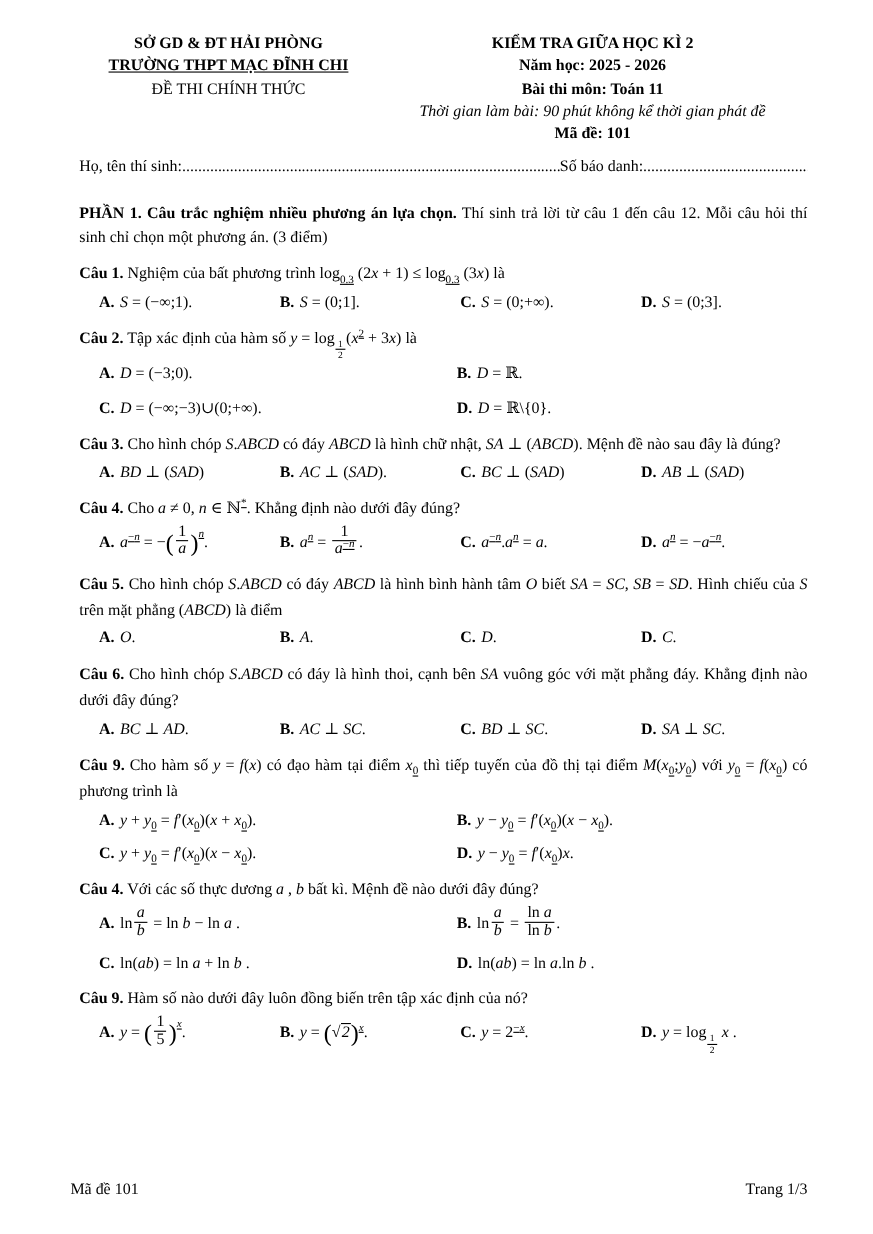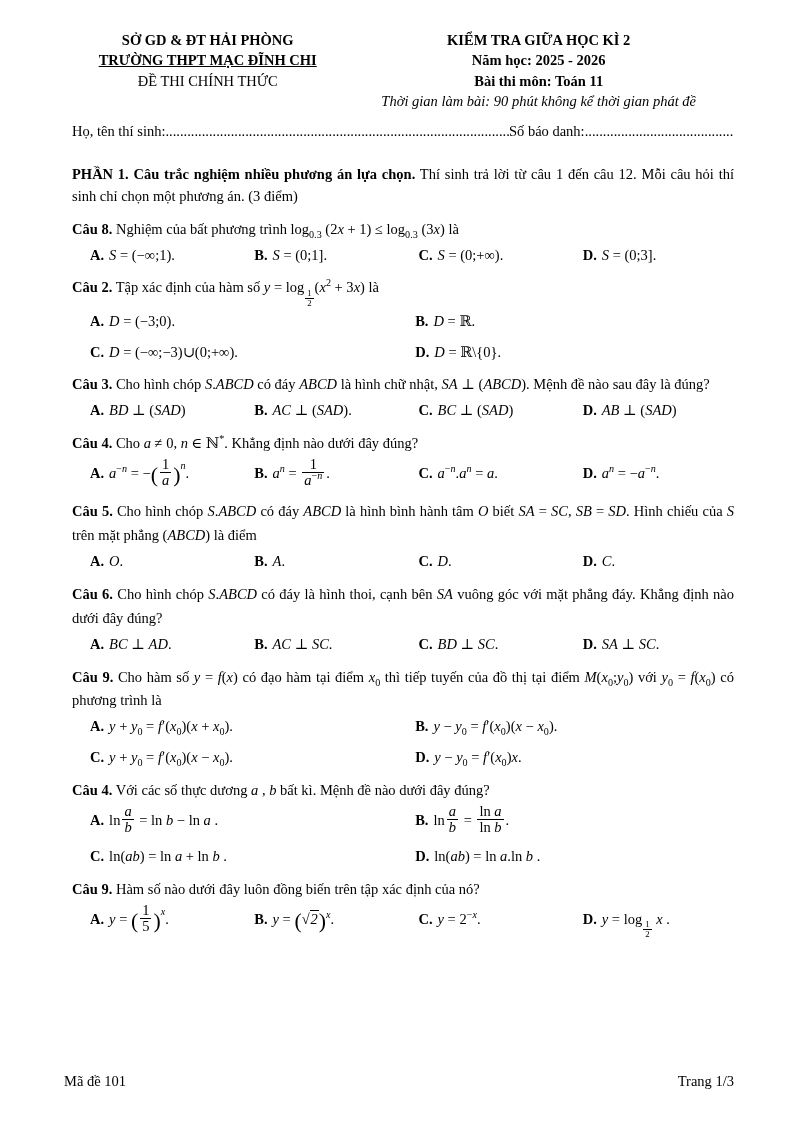"Mã đề: 101" div.b { html: none -> <div>Mã đề: 101</div> }
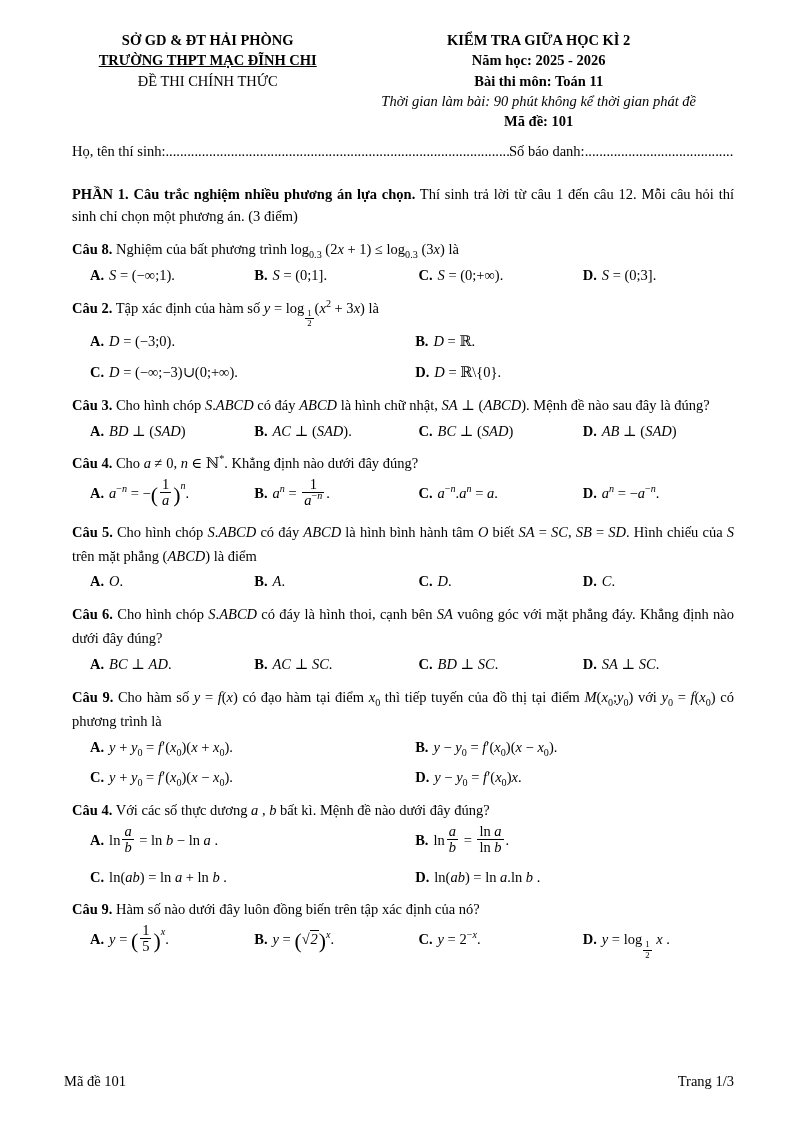"Câu 8." b.qlabel { text: 8 -> 1 }
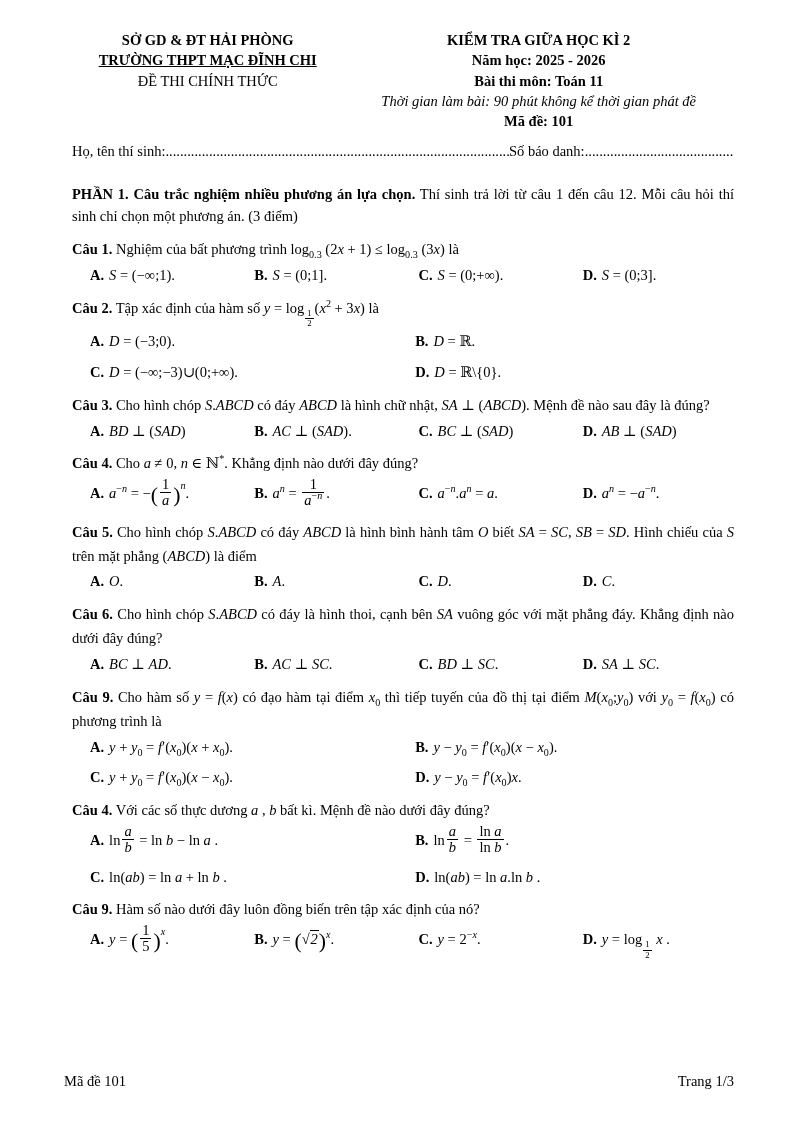"0.3" sub, sup { text-decoration: none -> underline }
